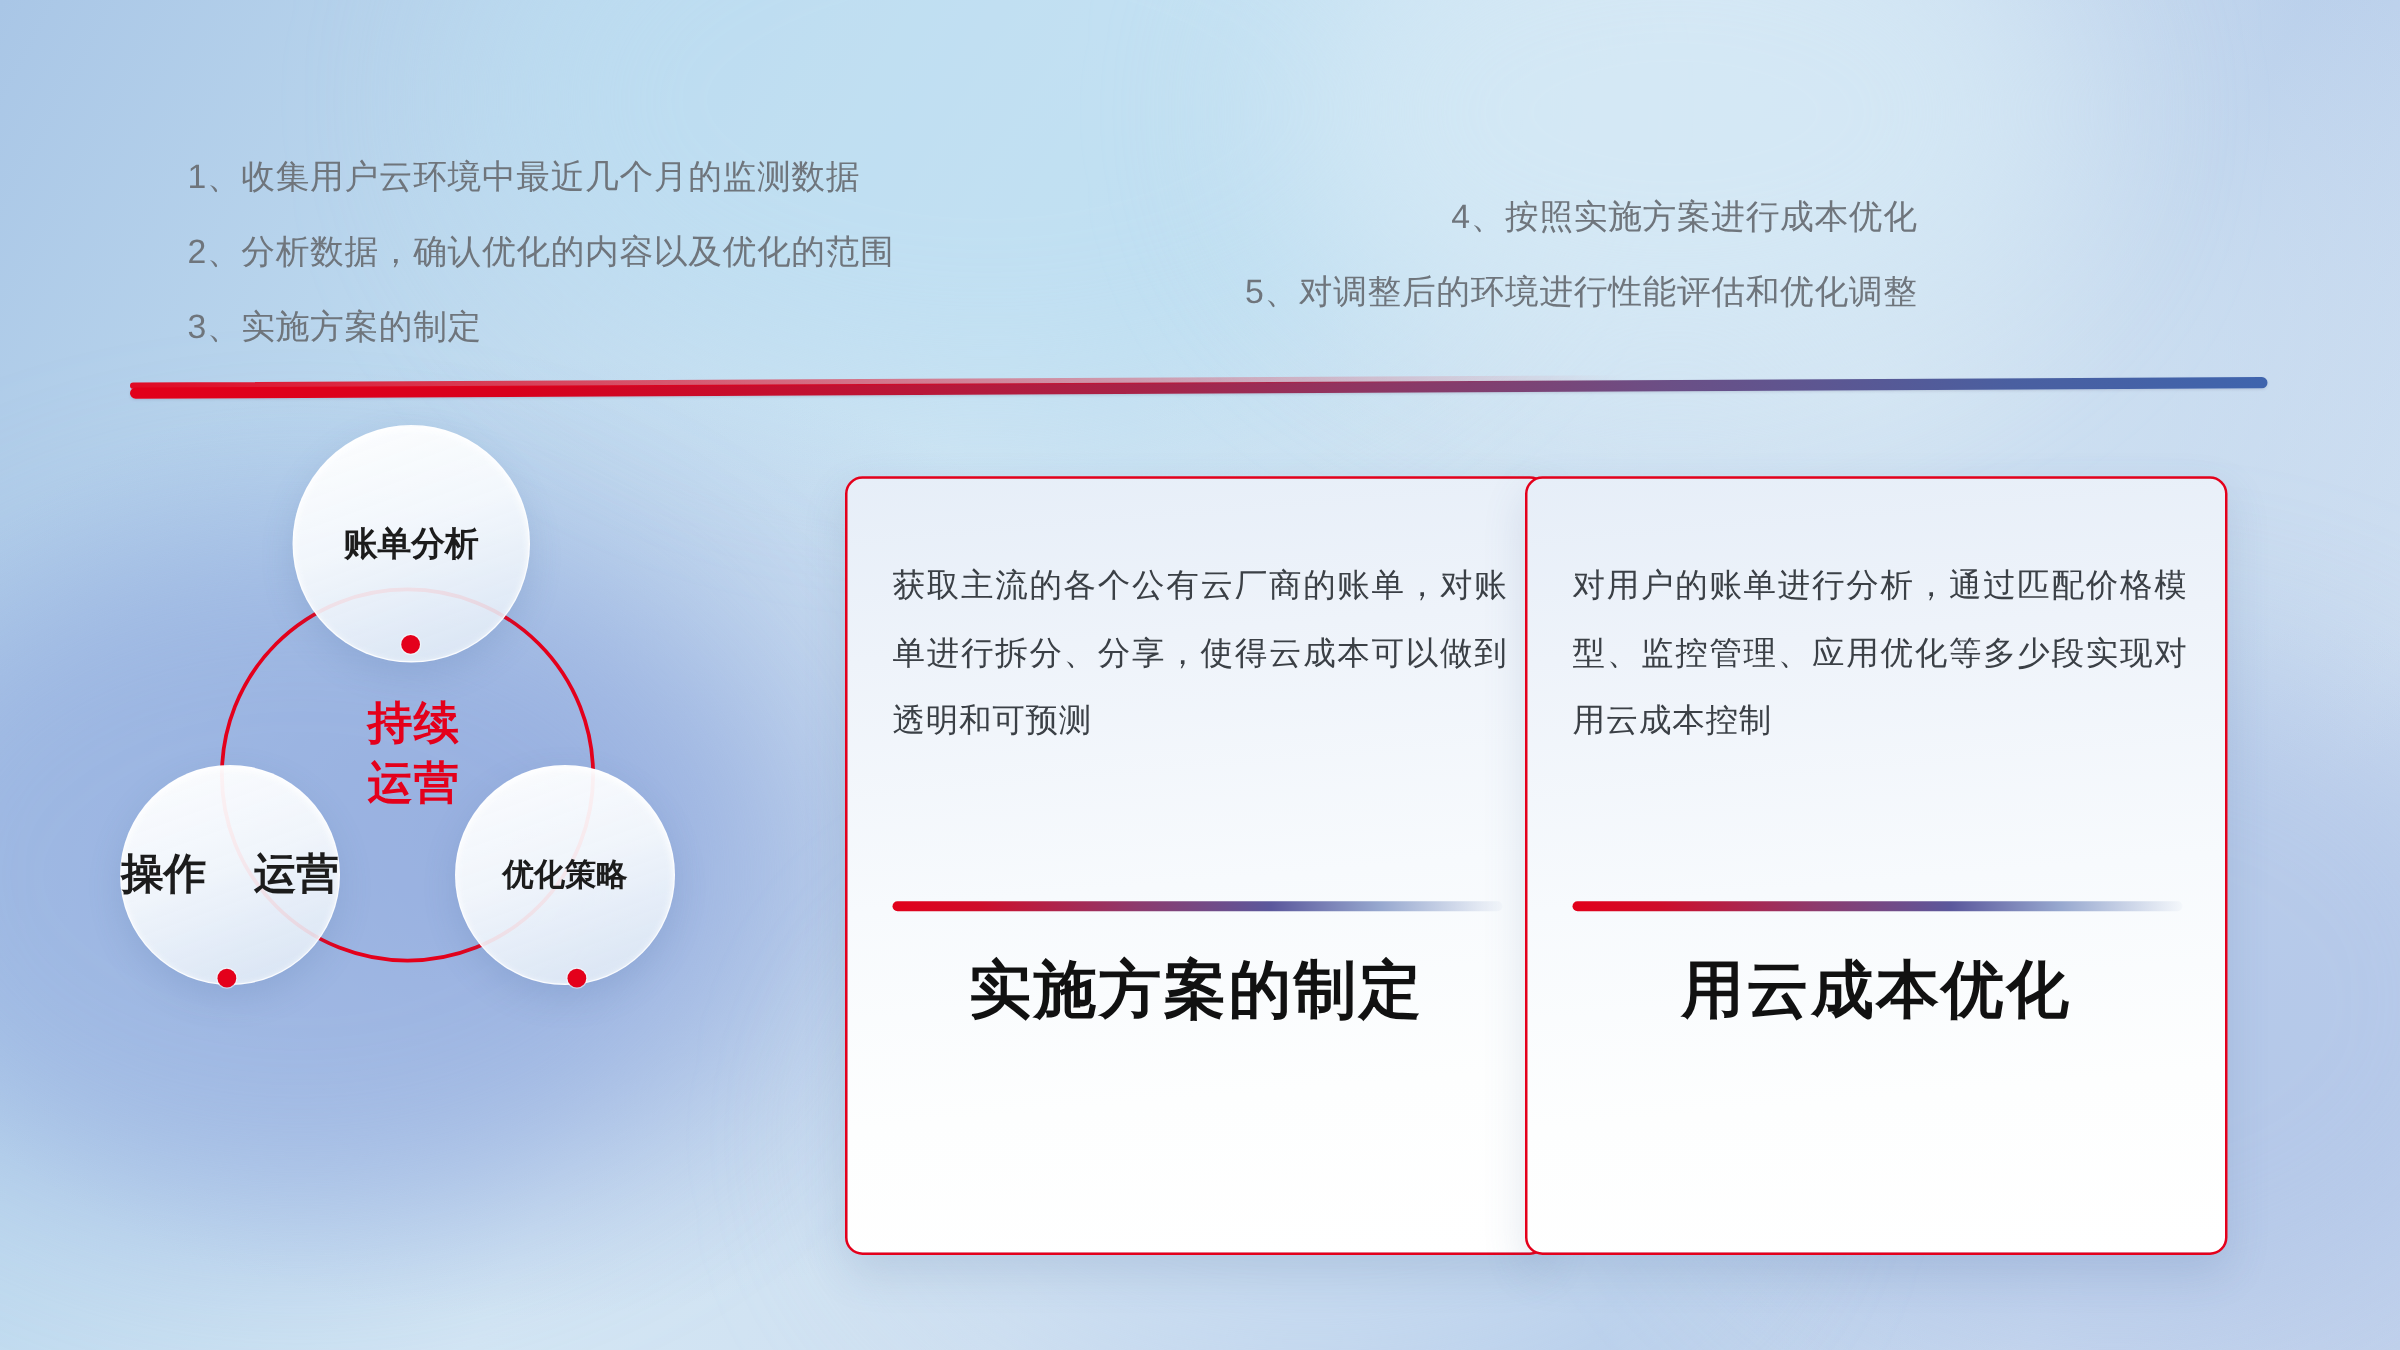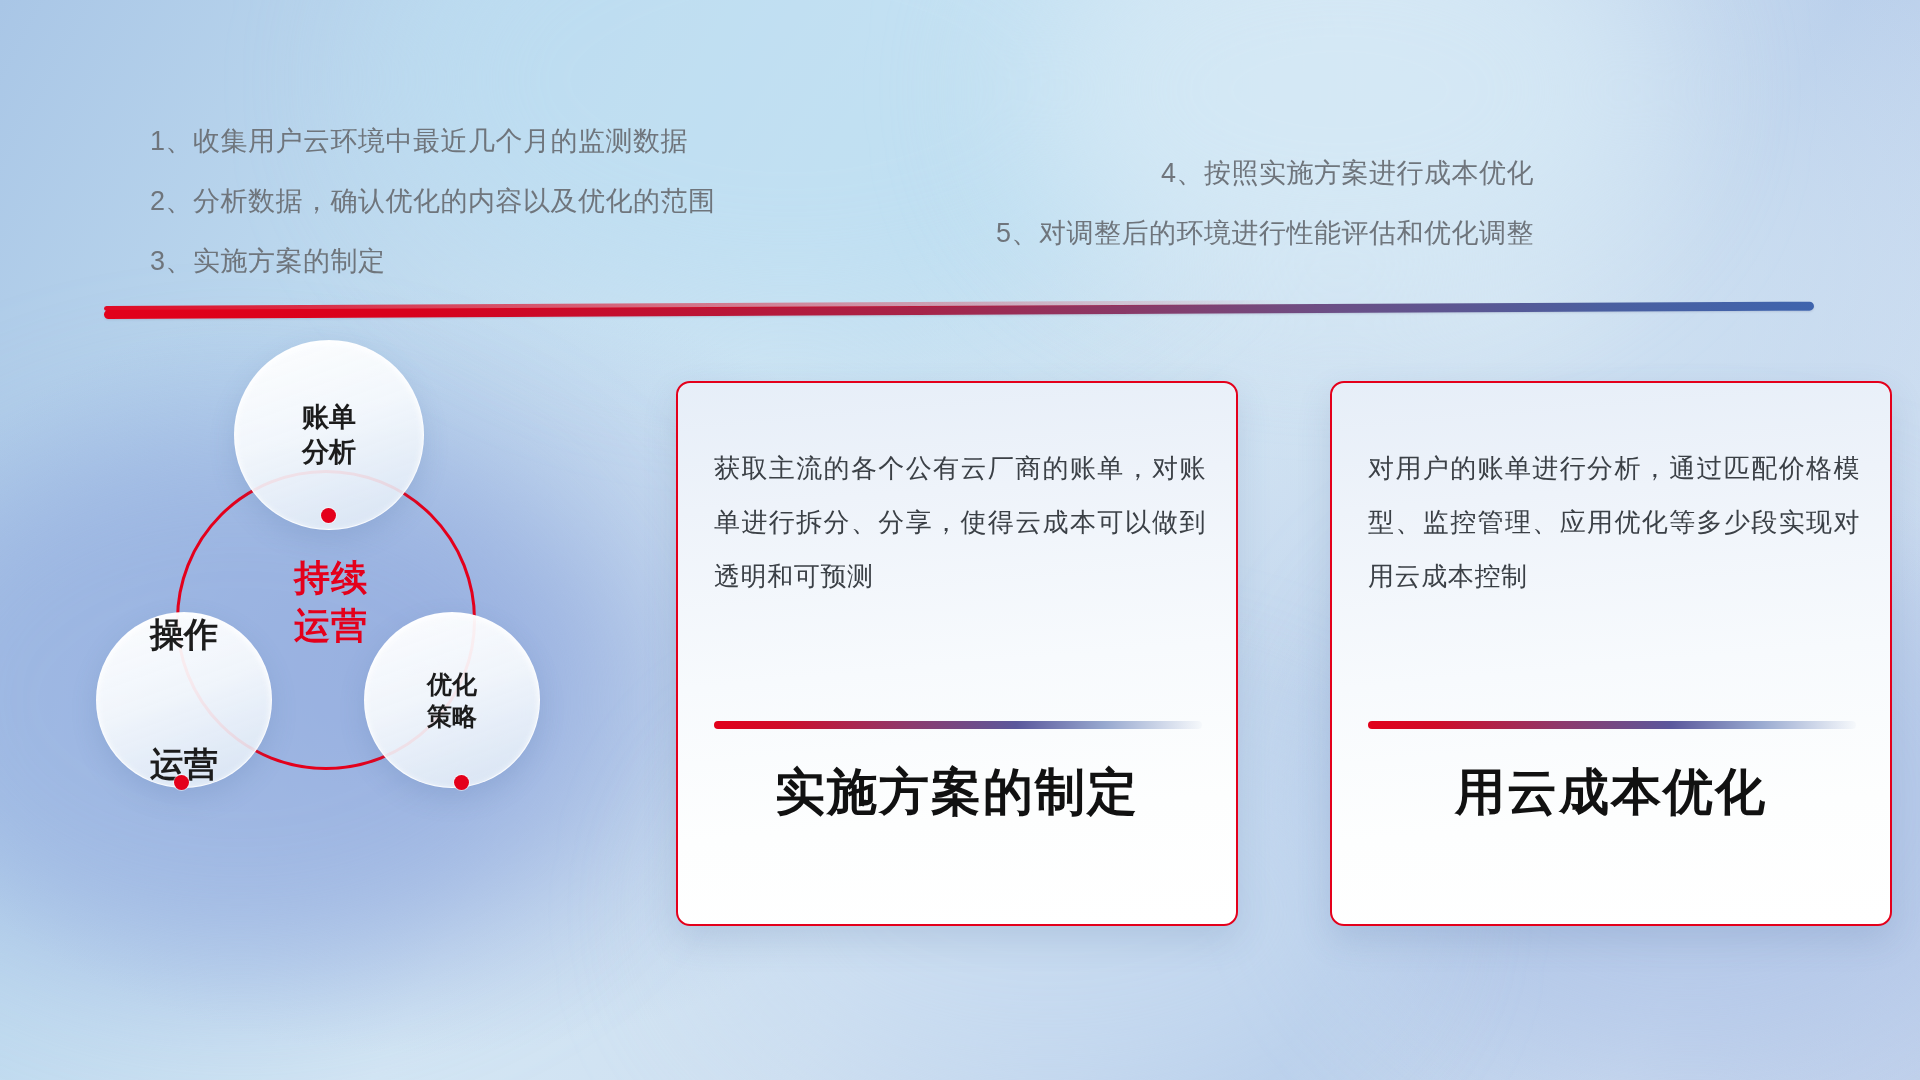"账单" .bubble { flex-direction: column -> none }
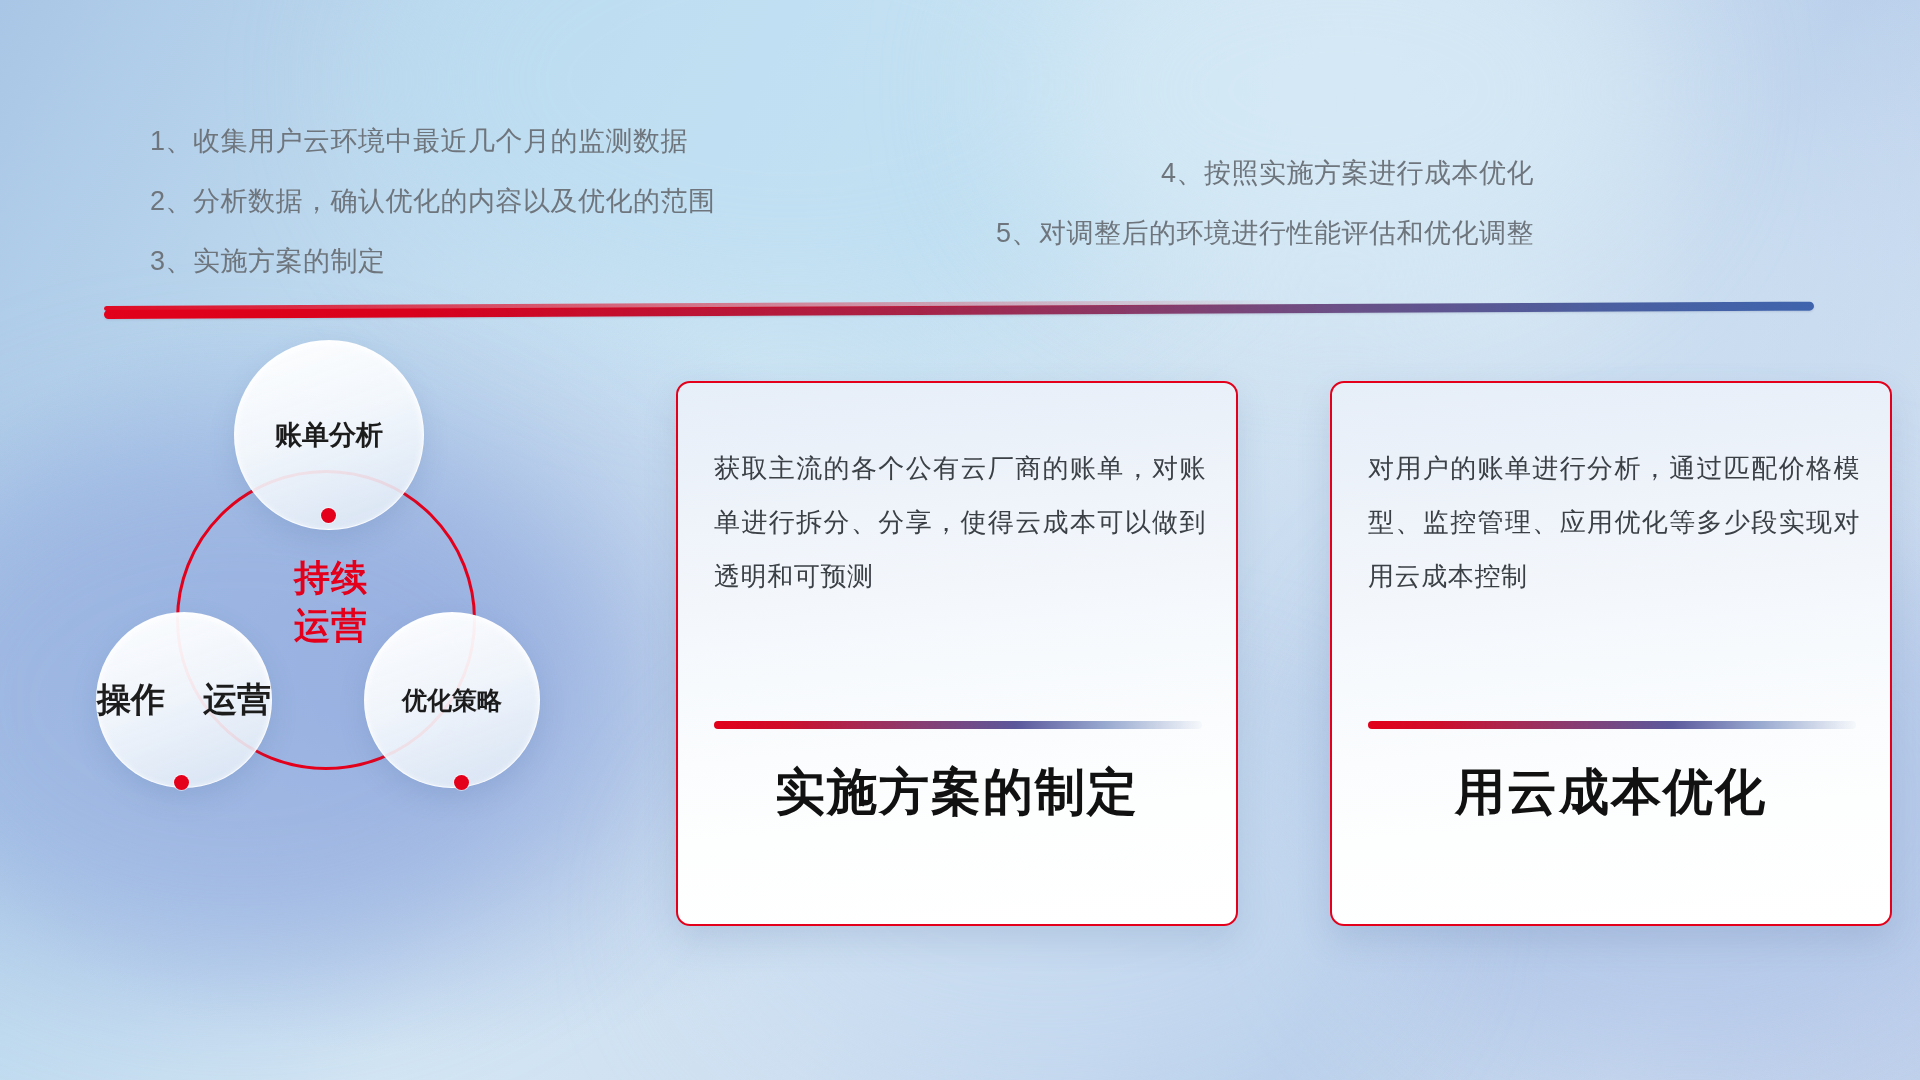"获取主流的各个公有云厂商的账单，对账单进行拆分、分享，使得云成本可以做到透明和可" .card { height: 545px -> 623px }
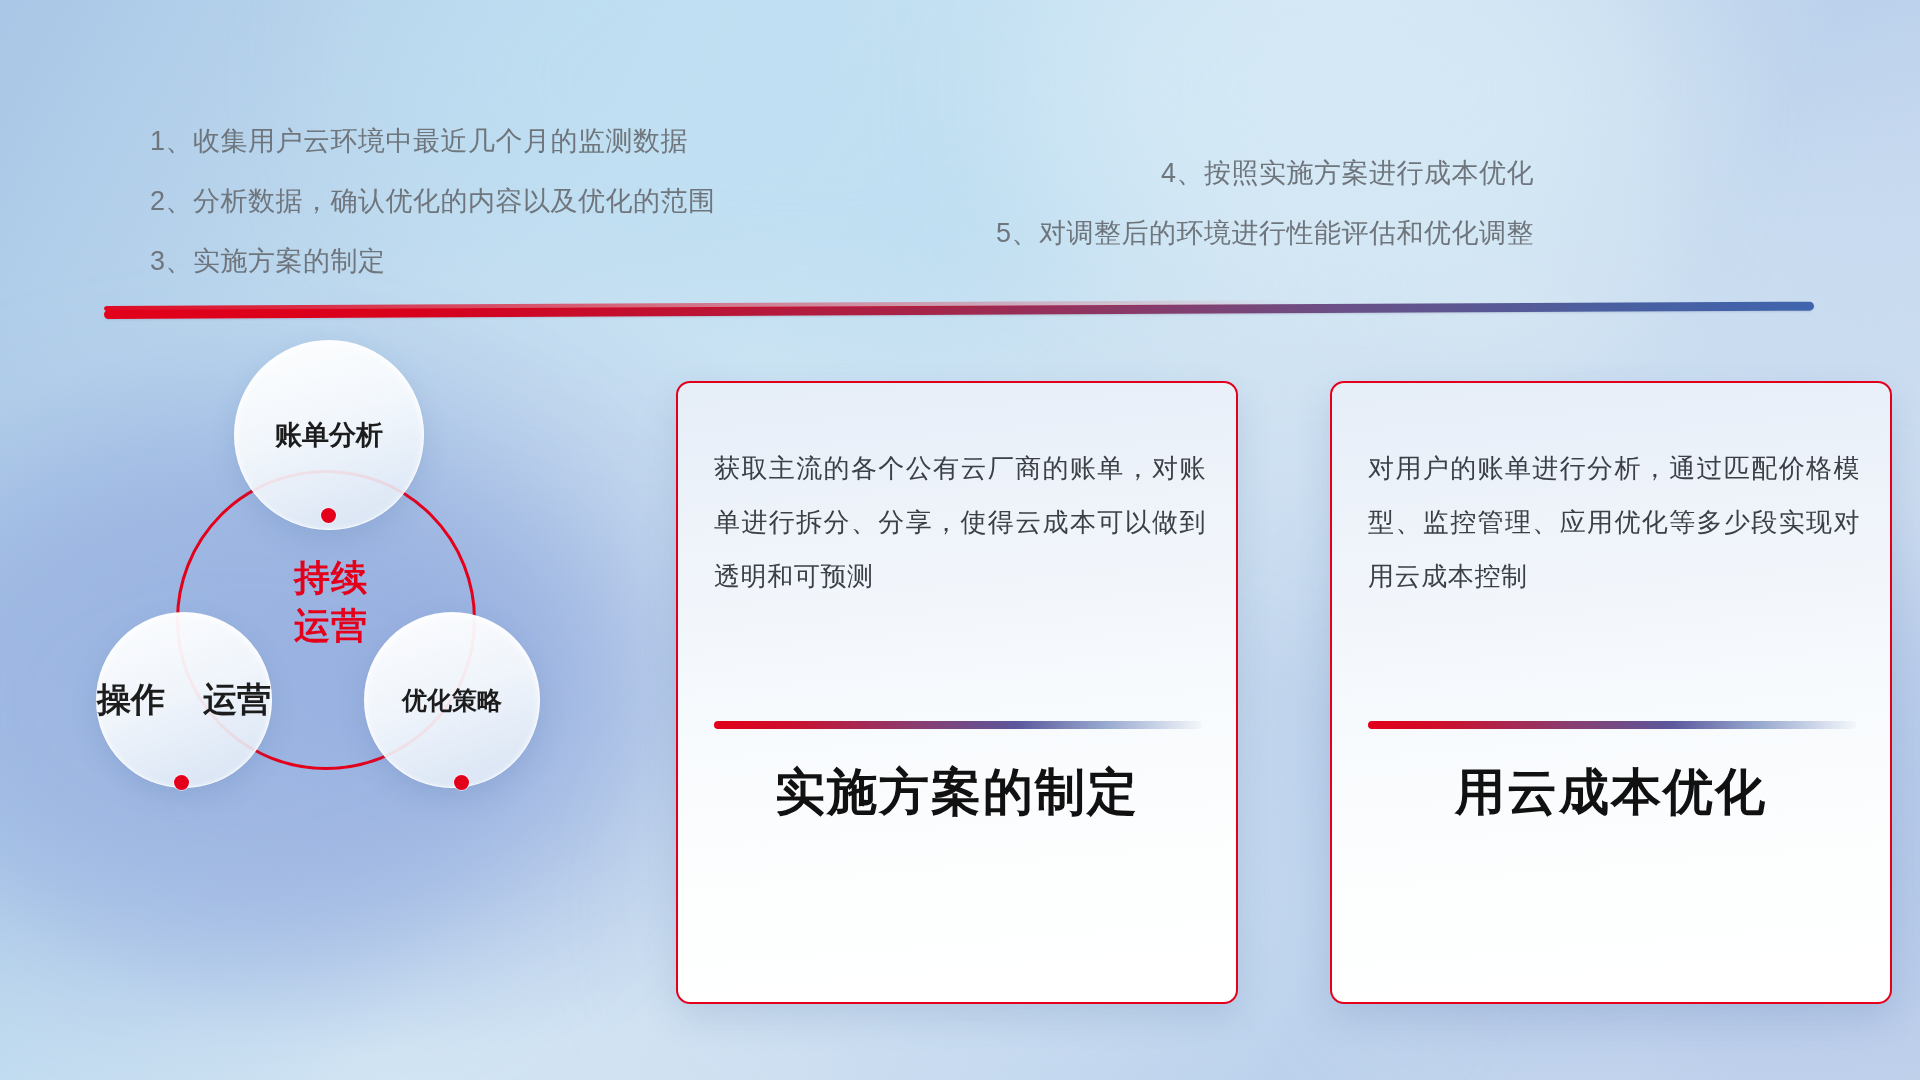"对用户的账单进行分析，通过匹配价格模型、监控管理、应用优化等多少段实现对用云成本" #card-2 { left: 1330px -> 1220px }
